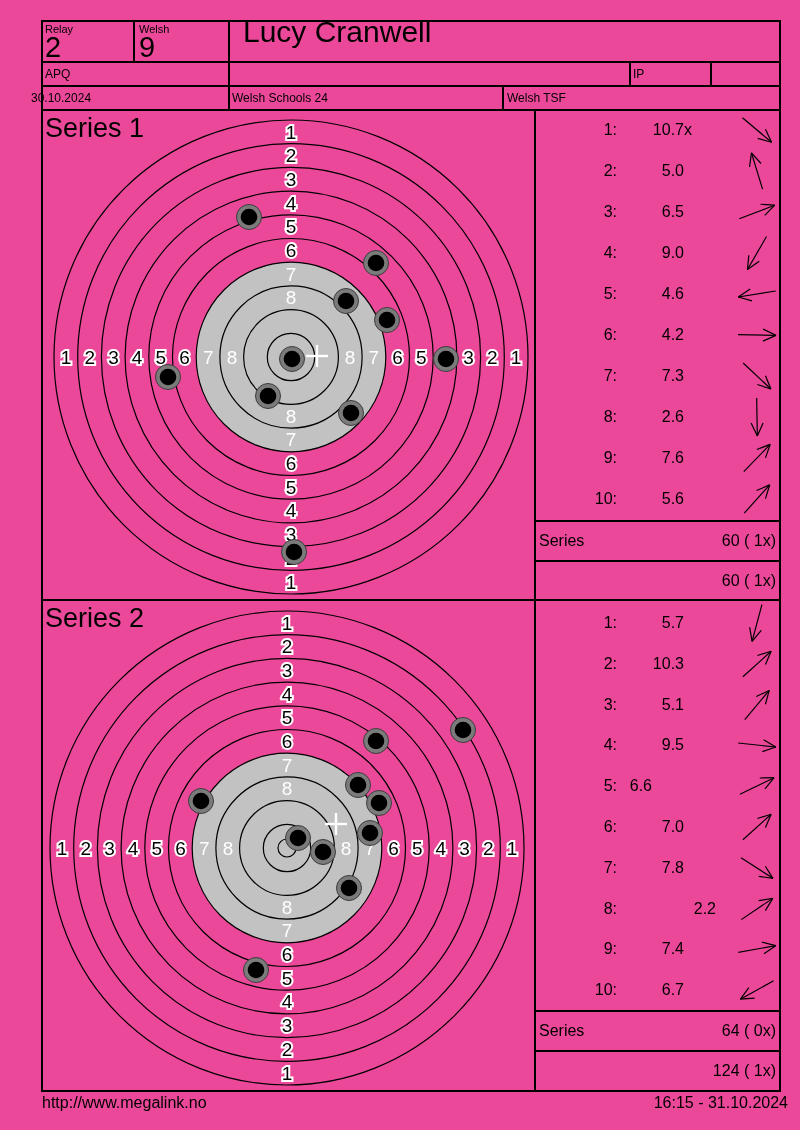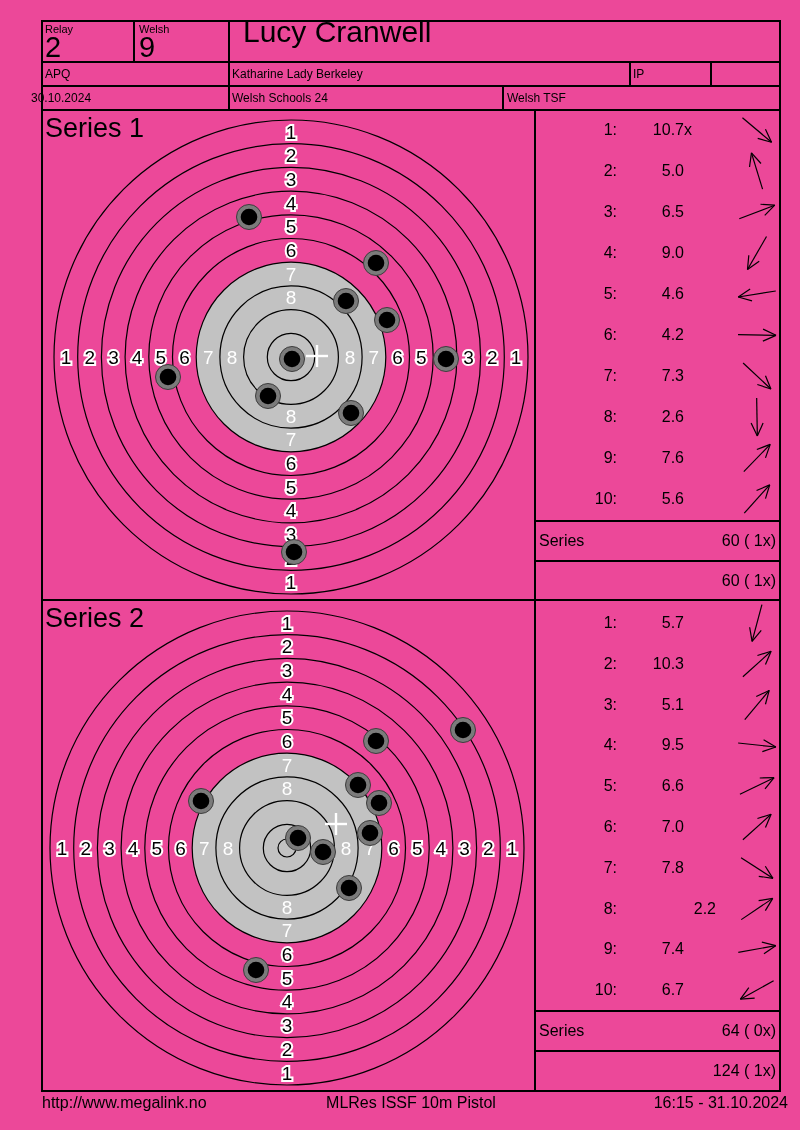"Katharine Lady Berkeley" div.txt { html: <div>Katharine Lady Berkeley</div> -> none }
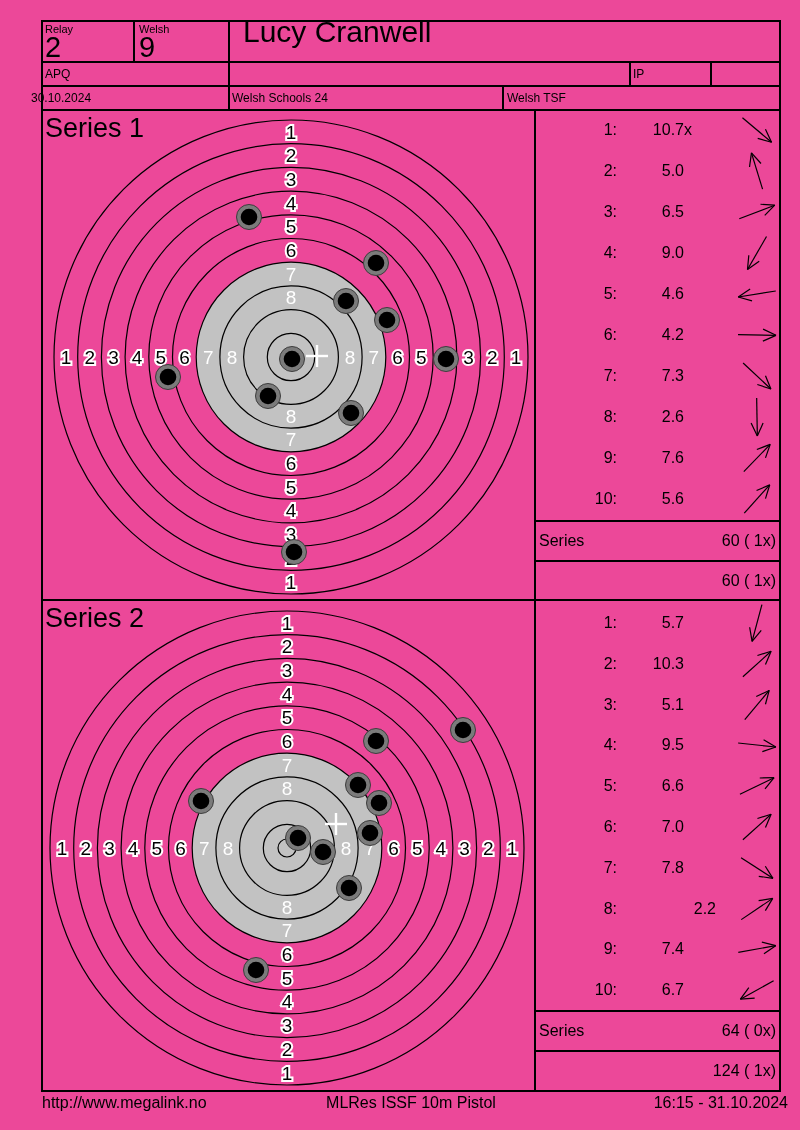"6.6" div.txt { left: 620px -> 588px }
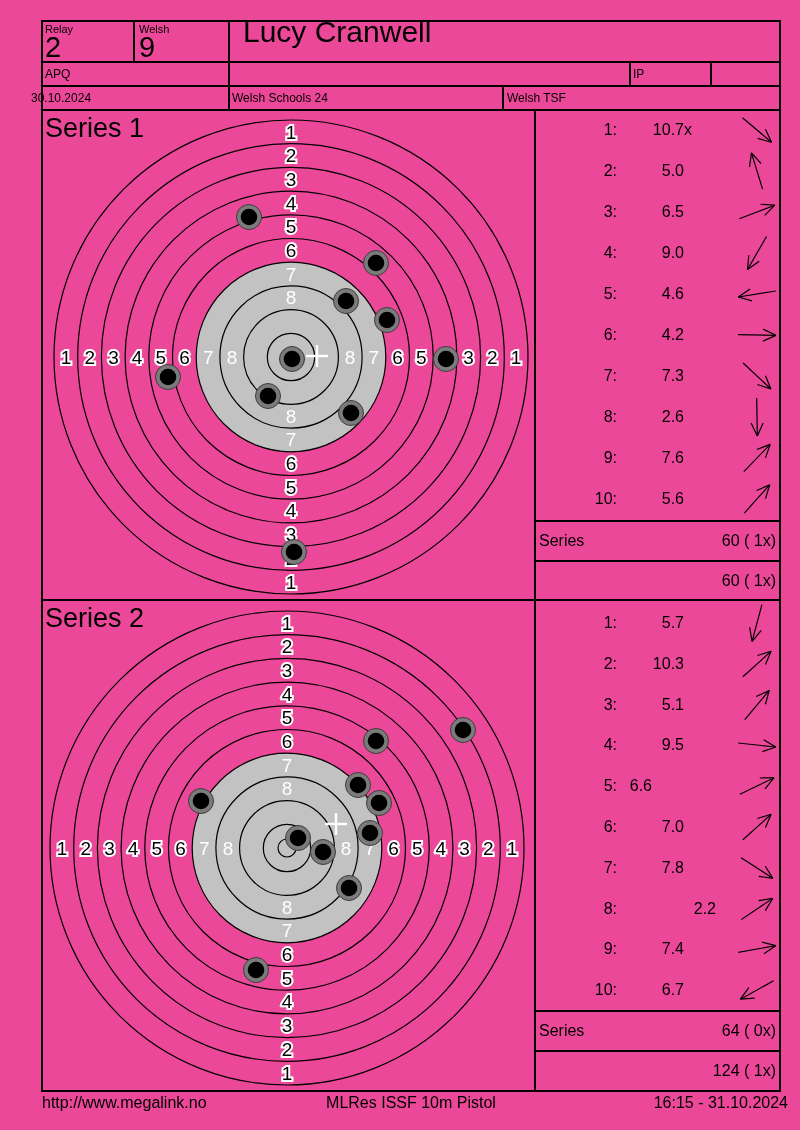"MLRes ISSF 10m Pistol" div.txt { html: <div>MLRes ISSF 10m Pistol</div> -> none }
